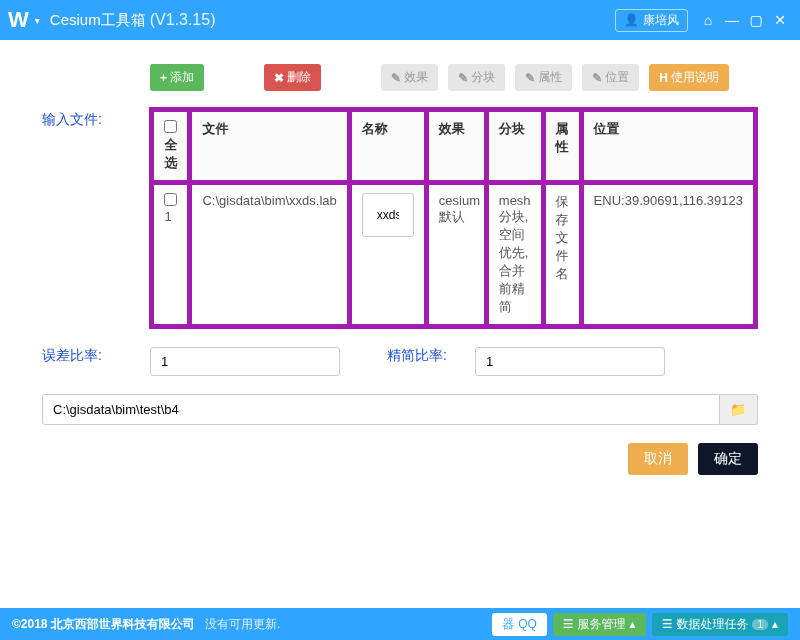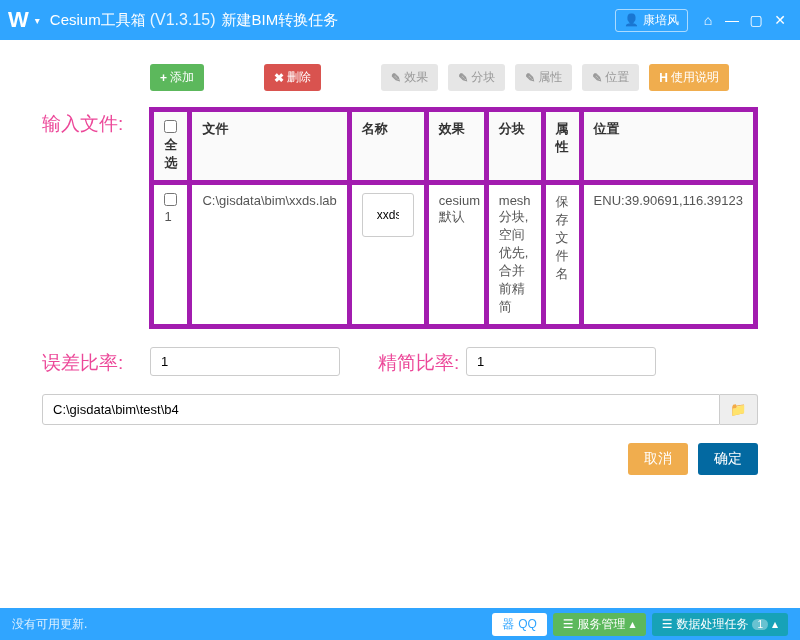"新建BIM转换任务" span.title-sub { html: <span>新建BIM转换任务</span> -> none }
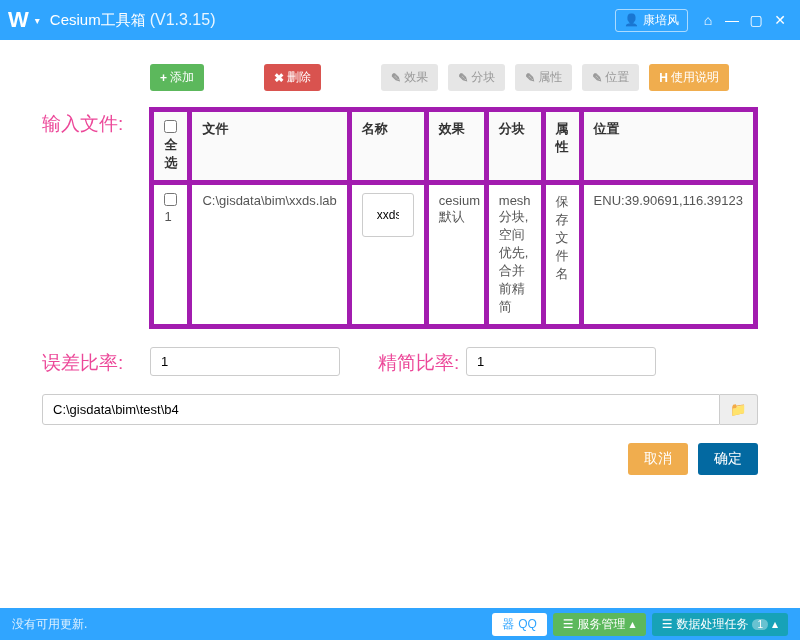"输入文件:" .form-label { color: #ec4899 -> #1d4ed8; font-size: 19px -> 14px }
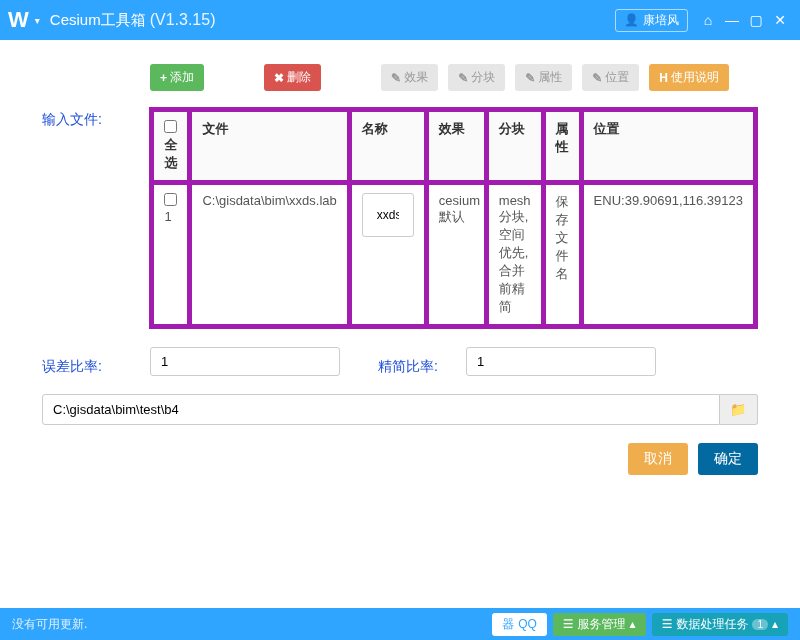"误差比率:" .ratio-group { align-items: flex-end -> flex-start }
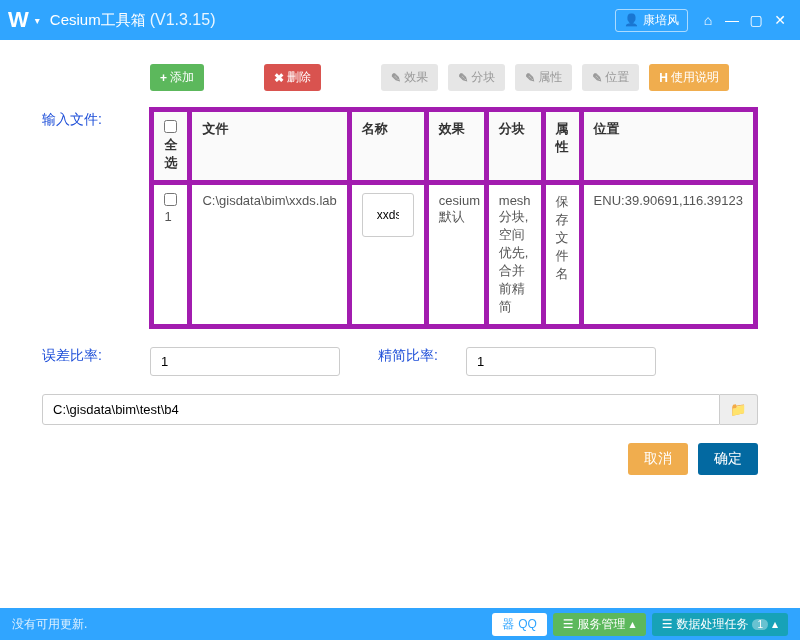"精简比率:" div.ratio-group { margin-left: 18px -> 27px }
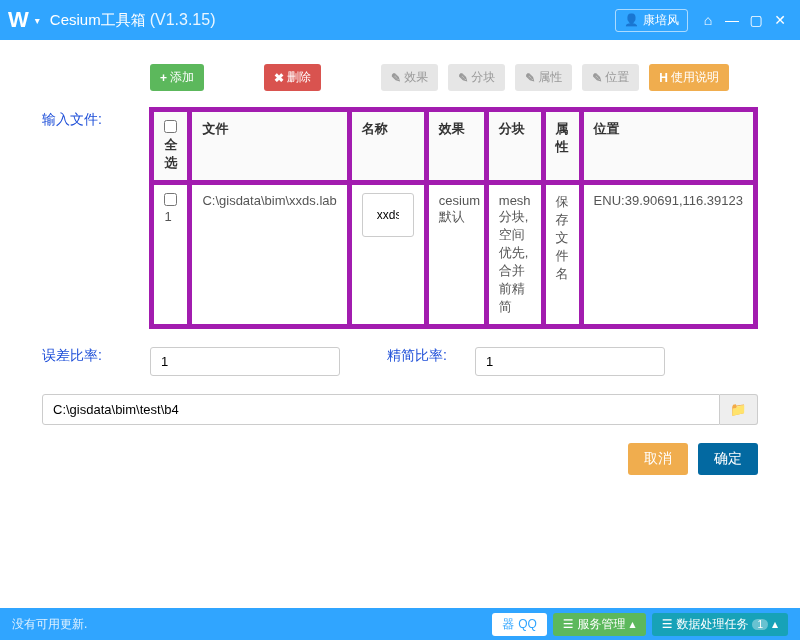"确定" .btn-blue { background: #0369a1 -> #0f172a }
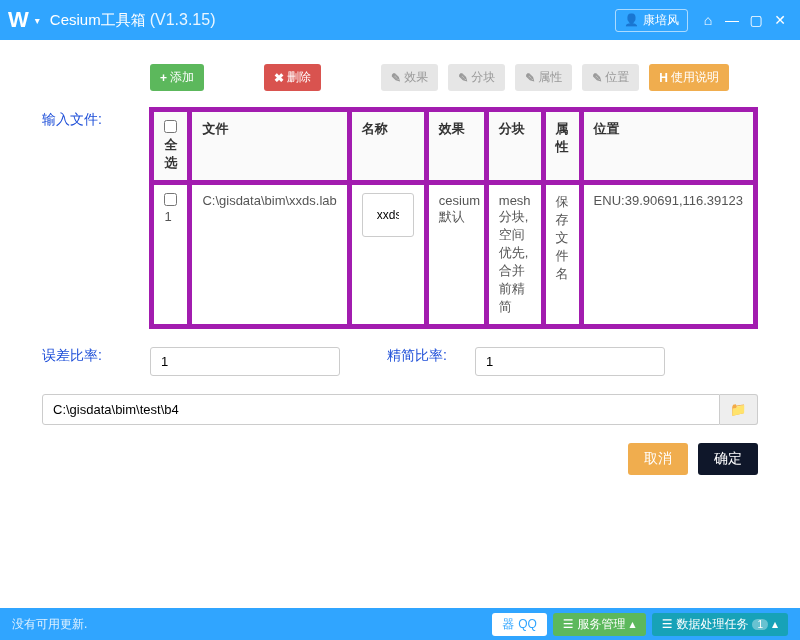"©2018 北京西部世界科技有限公司" span.status-copy { html: none -> <span>©2018 北京西部世界科技有限公司</span> }
